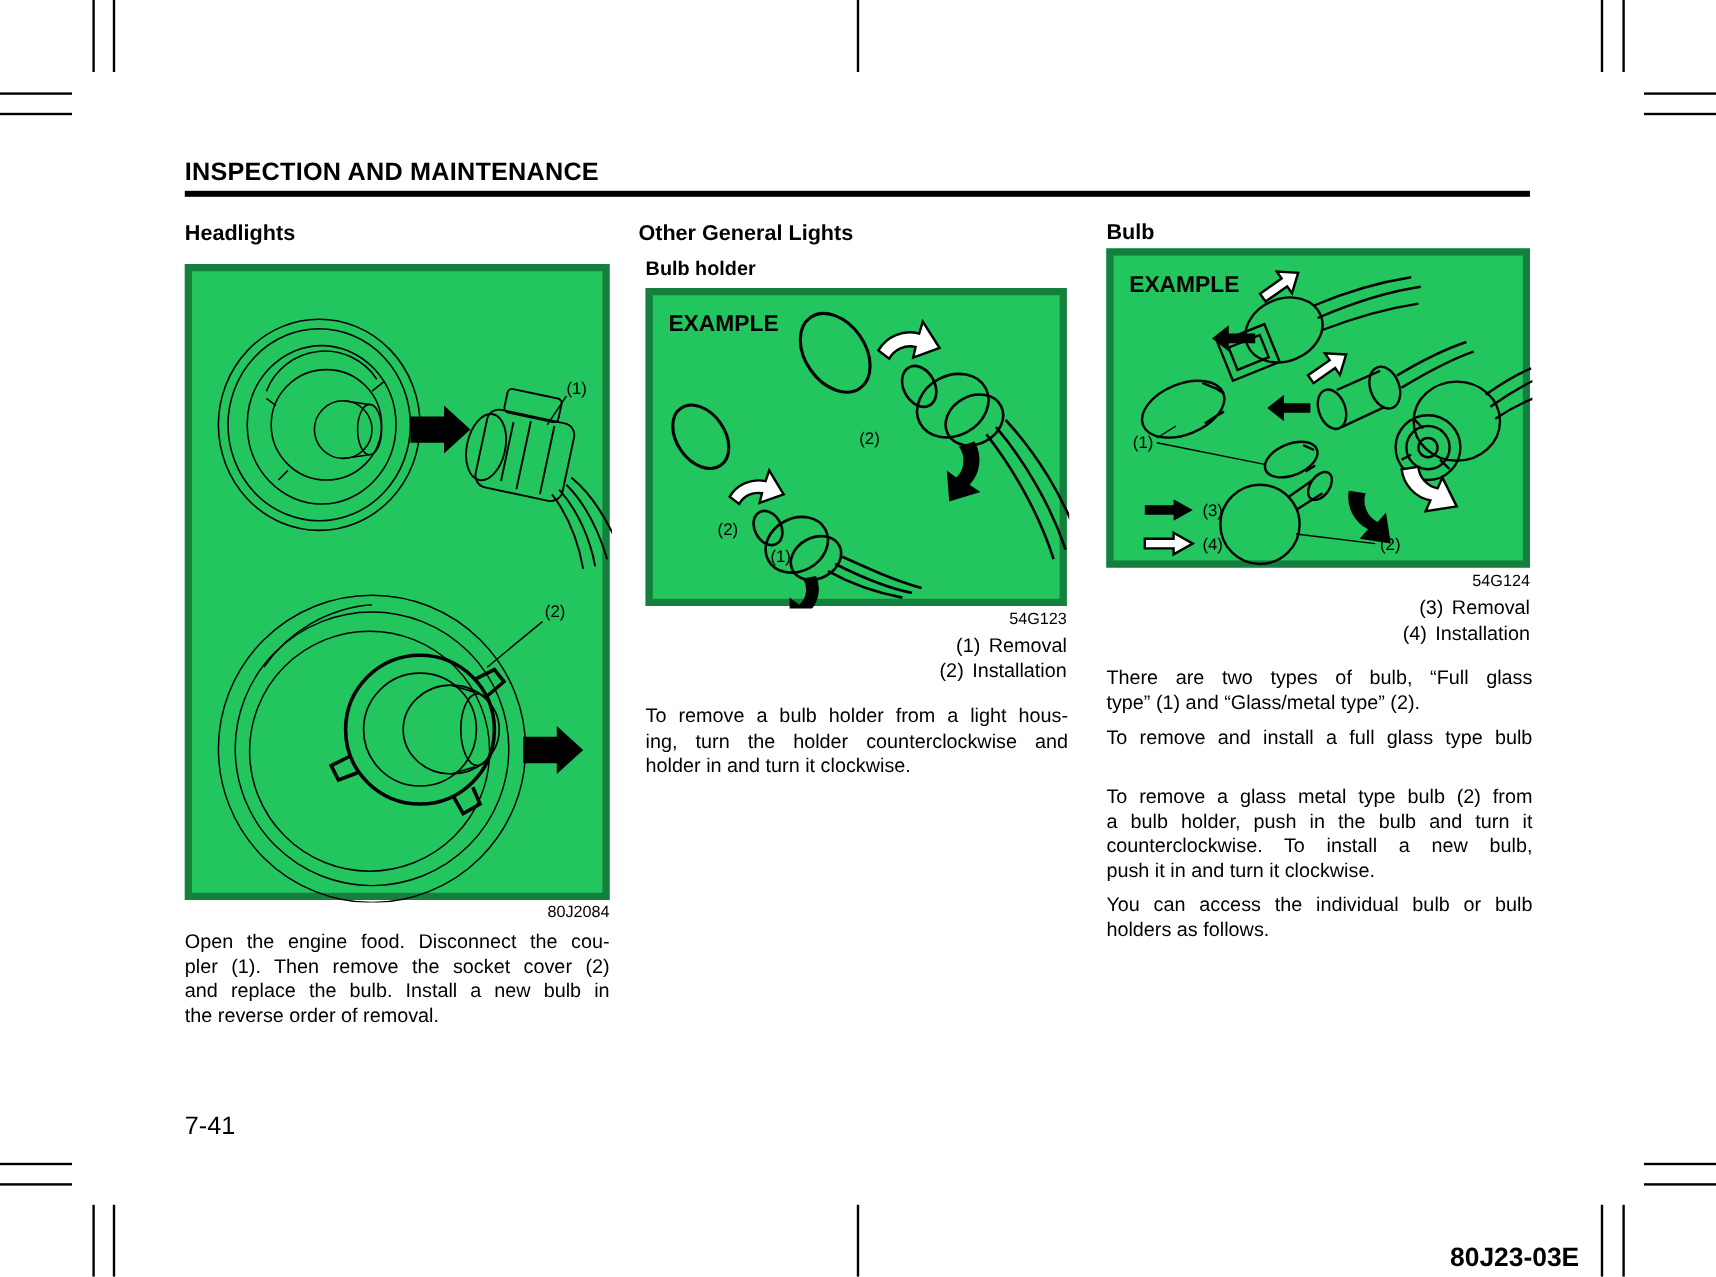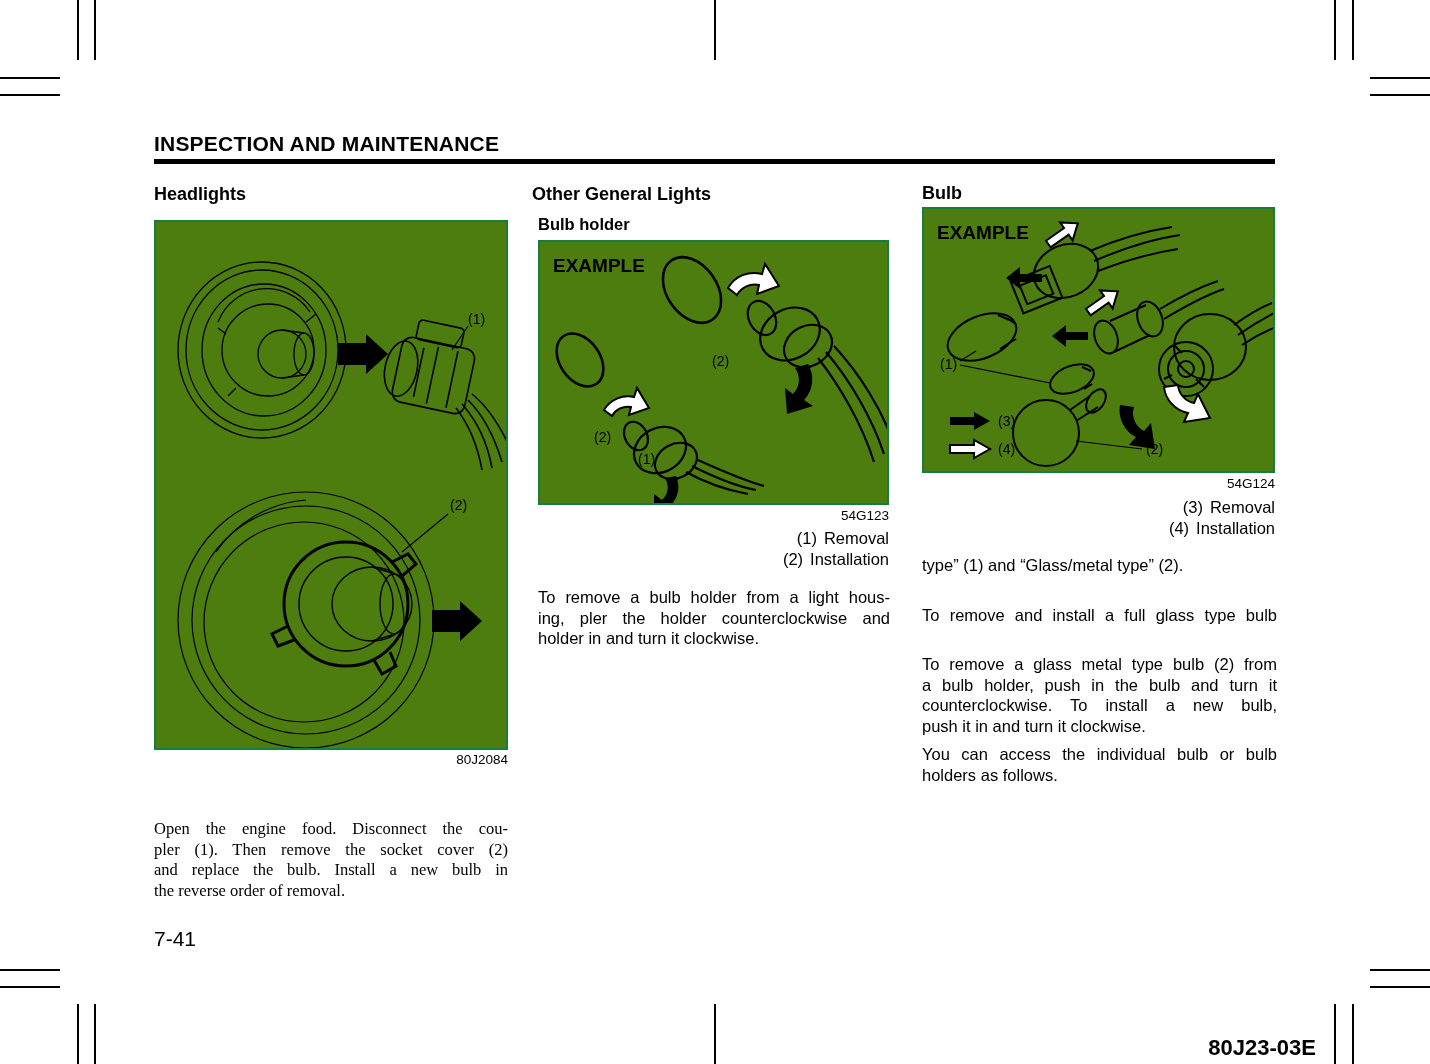"EXAMPLE" .figbox { background: #4d7c0f -> #22c55e; border: 2px solid #15803d -> 6px solid #15803d }
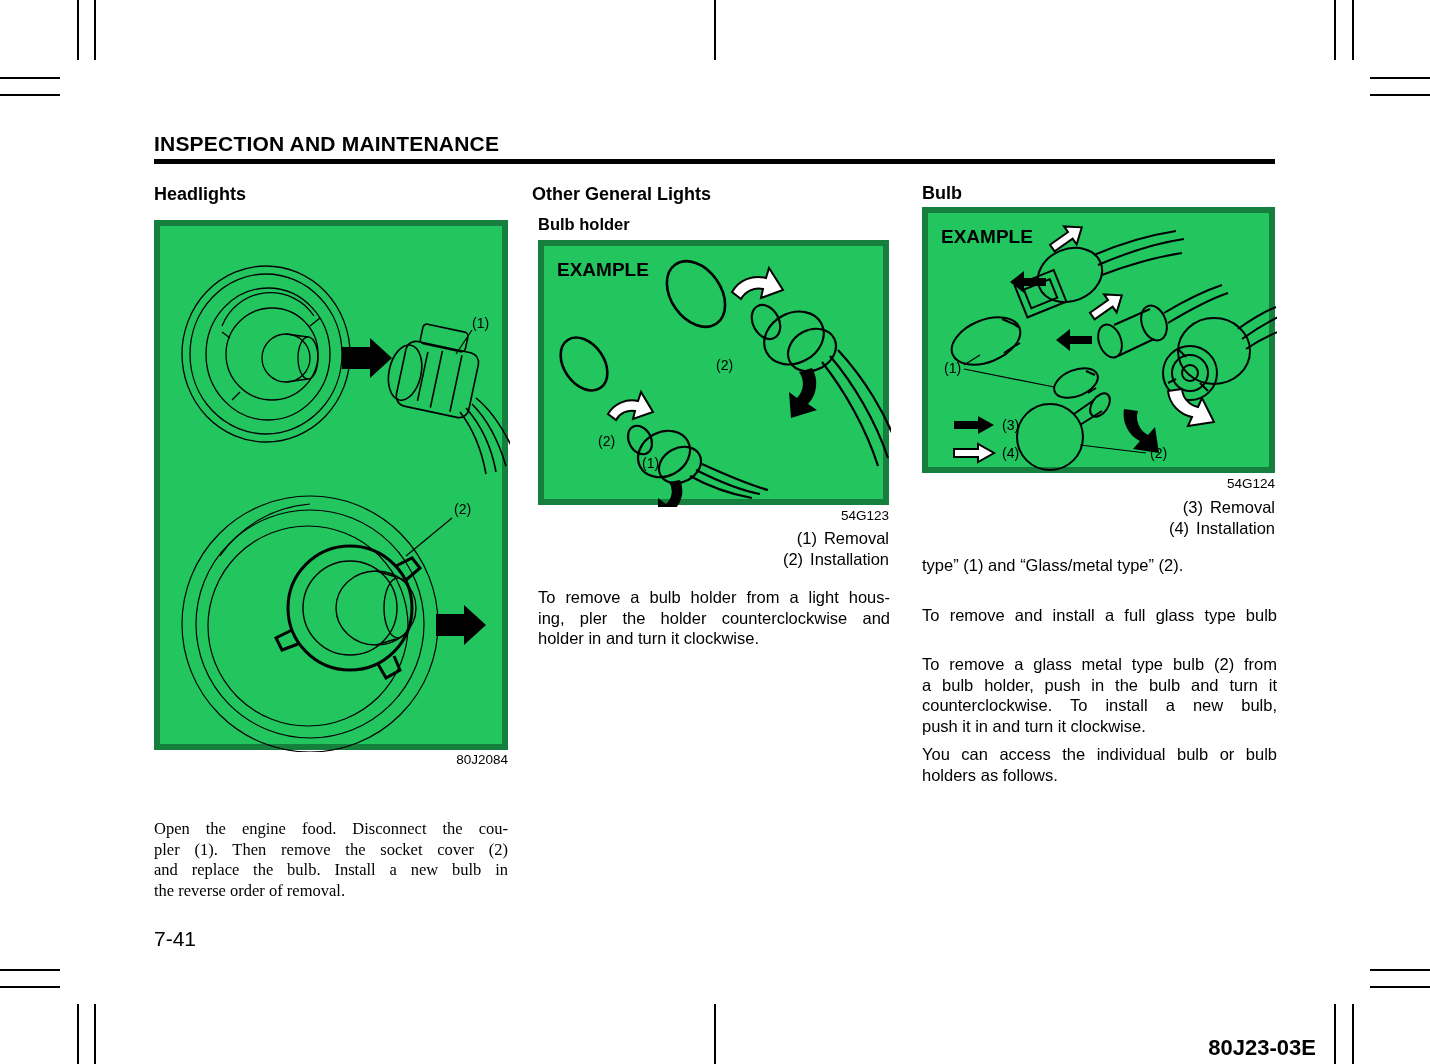"There are two types of" div.body-line { html: none -> <div>There are two types of bulb, “Full glass</div> }
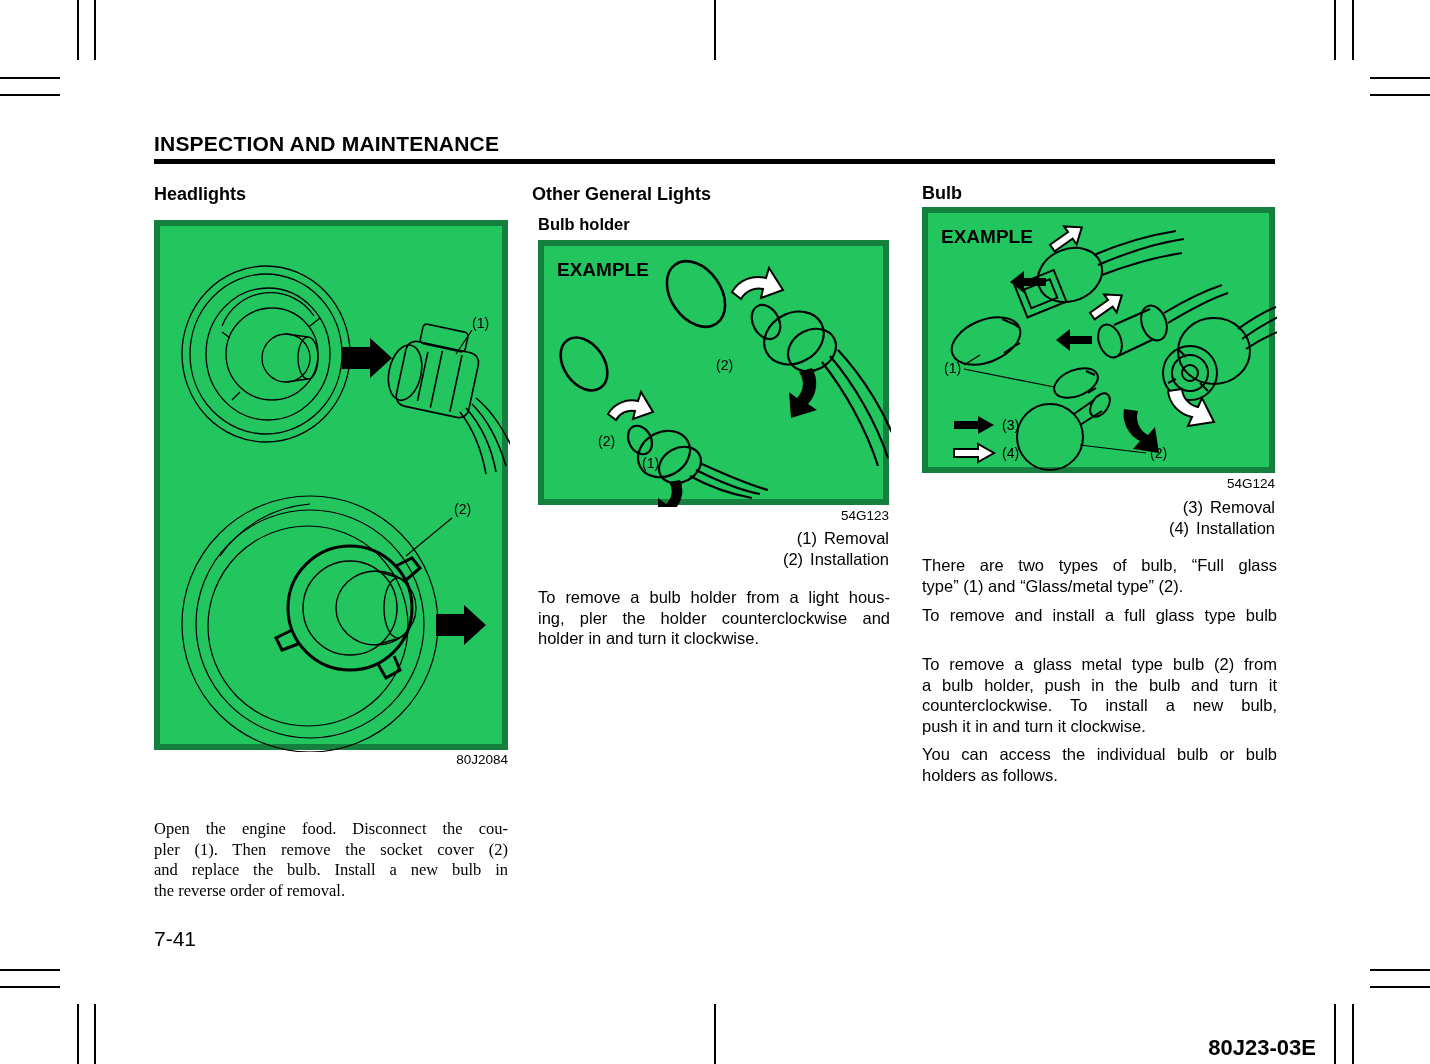"ing, pler the holder counterclockwise" div.body-line { text: pler -> turn }
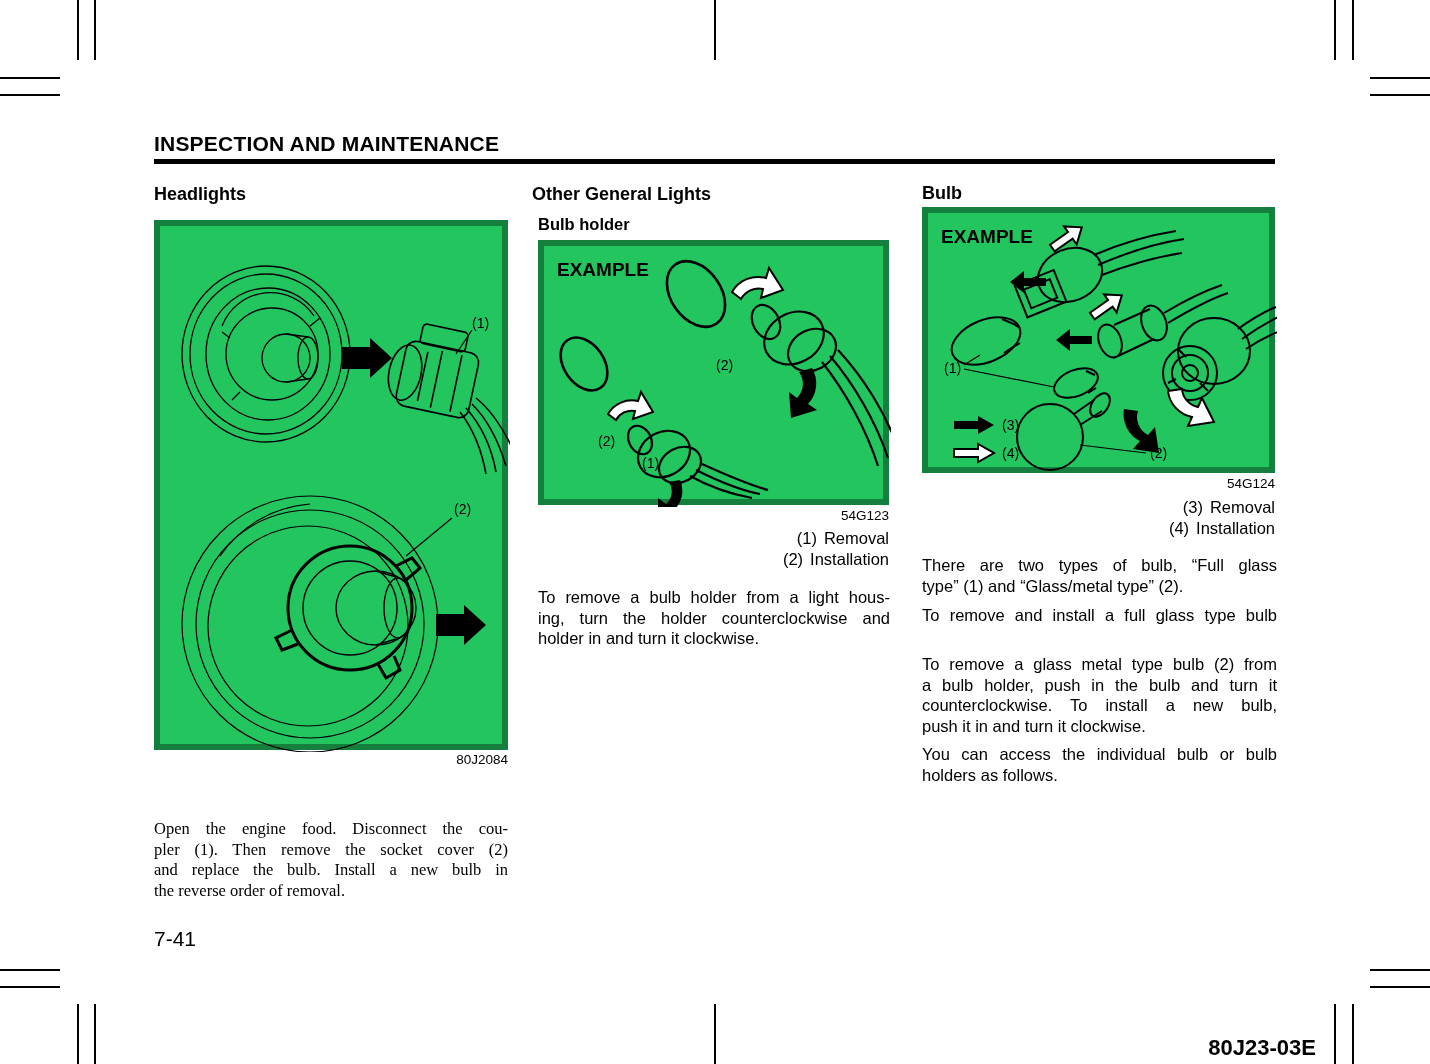"Open the engine food. Disconnect" div.abs { font-family: Liberation Serif, serif -> none; top: 819px -> 775px }
